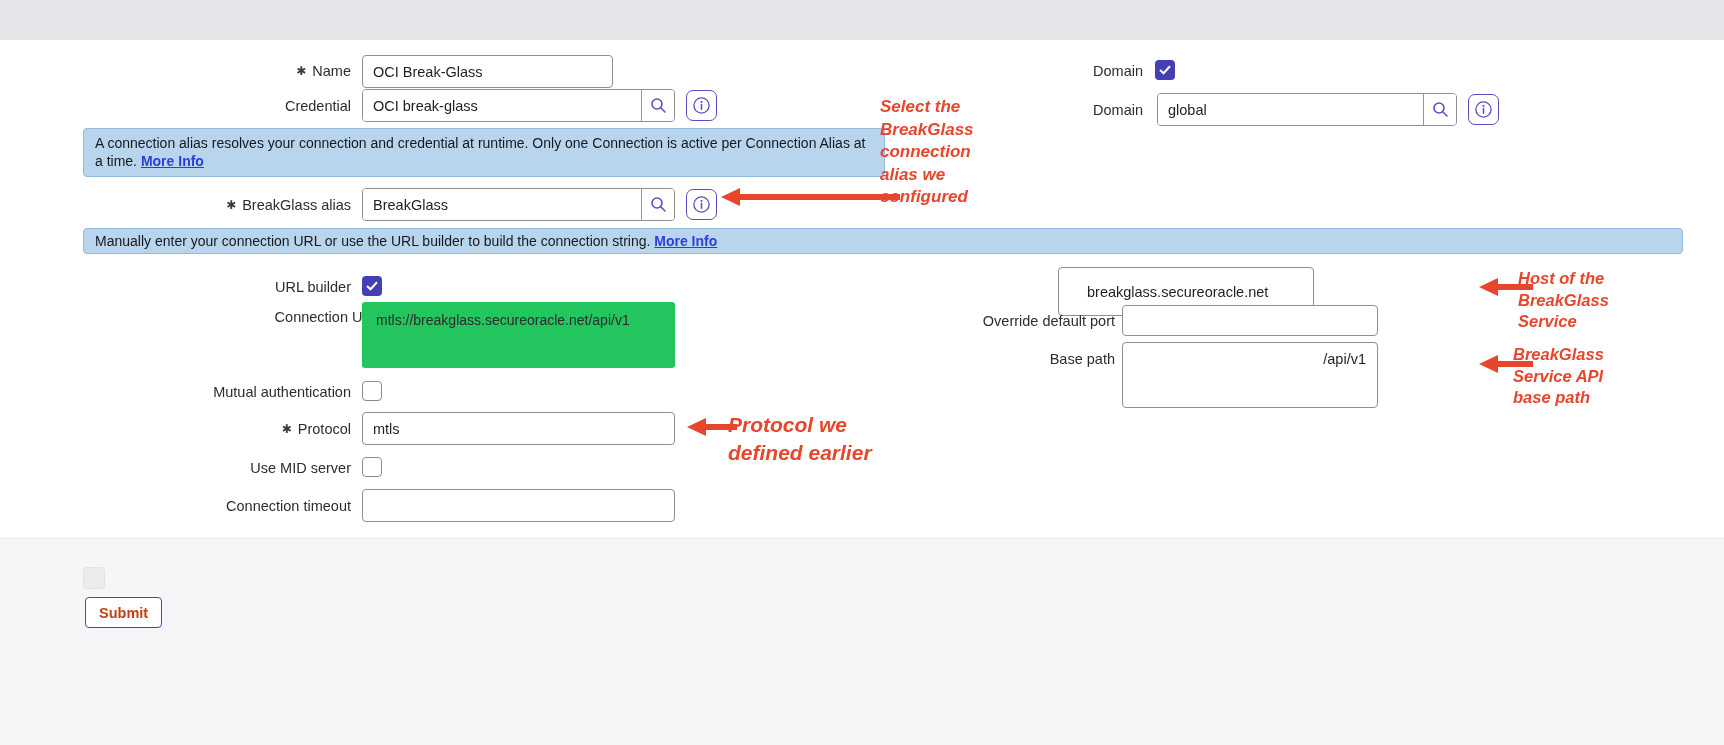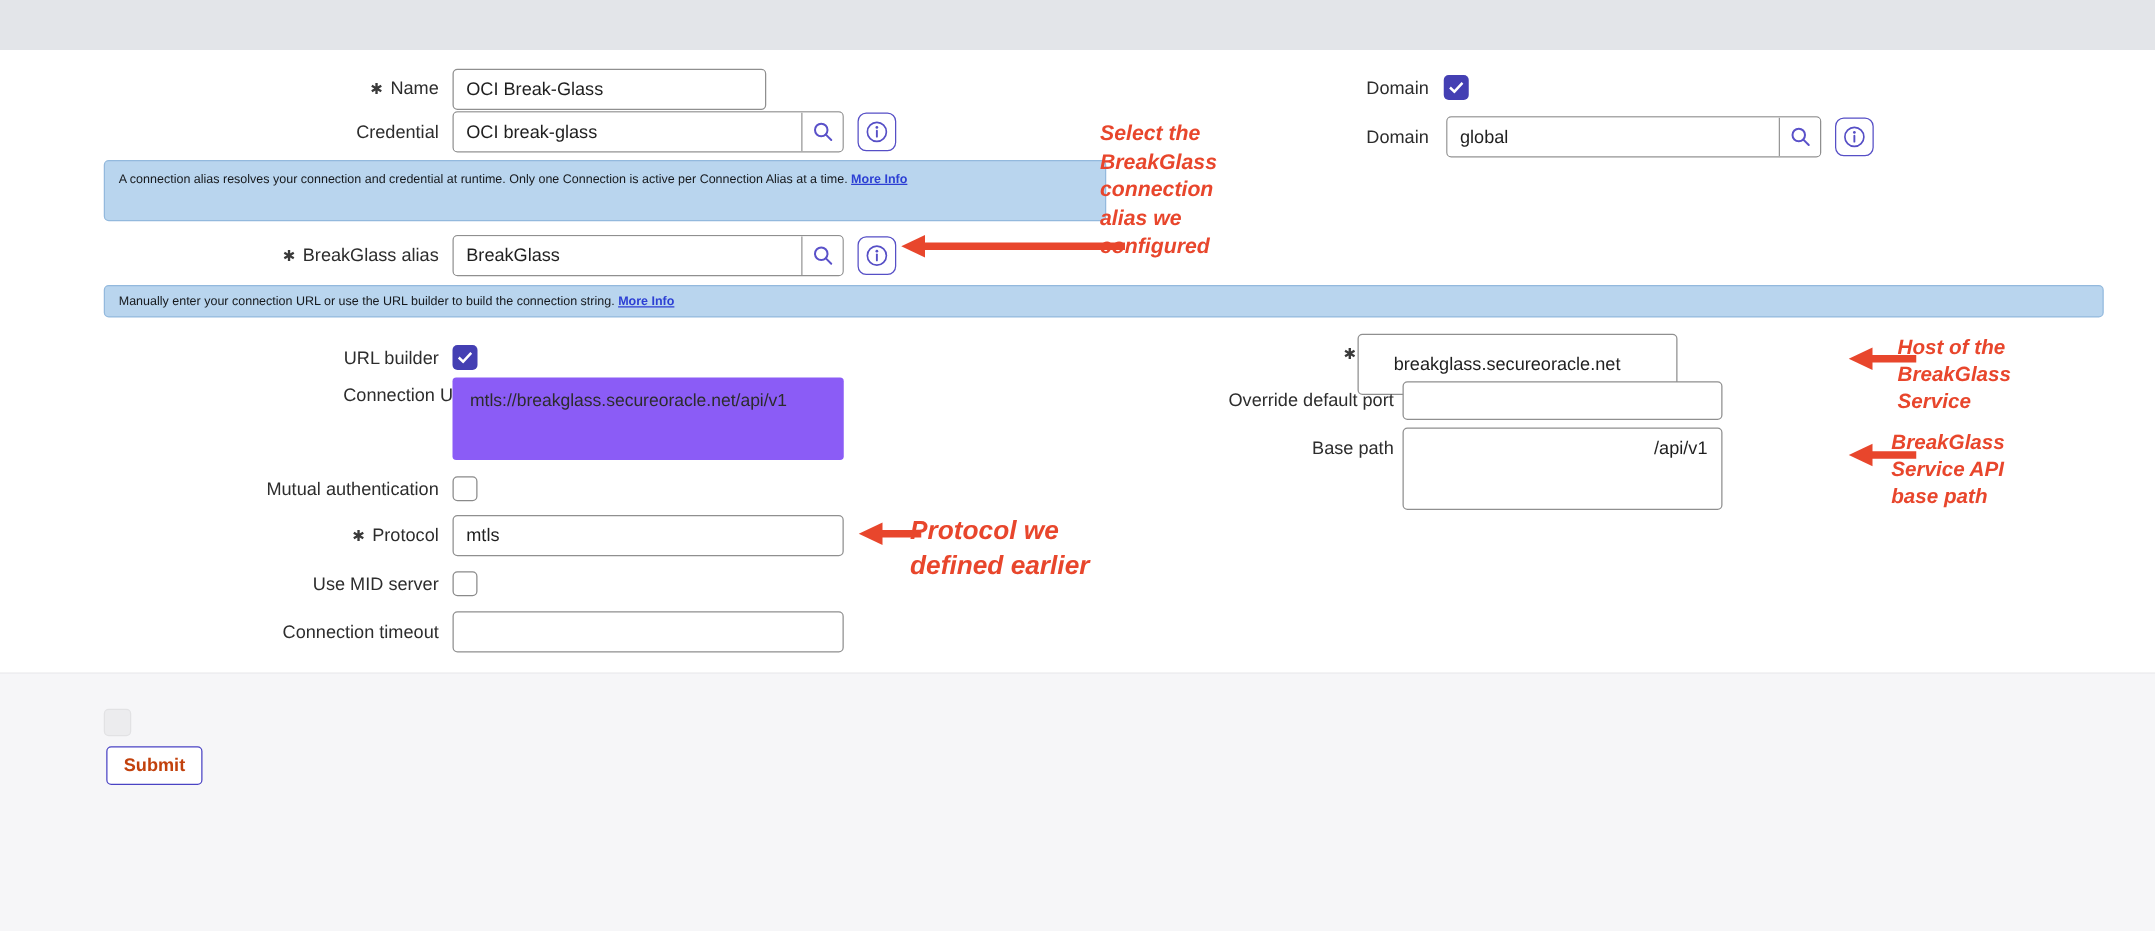"A connection alias resolves your" .banner { font-size: 10px -> 14px }
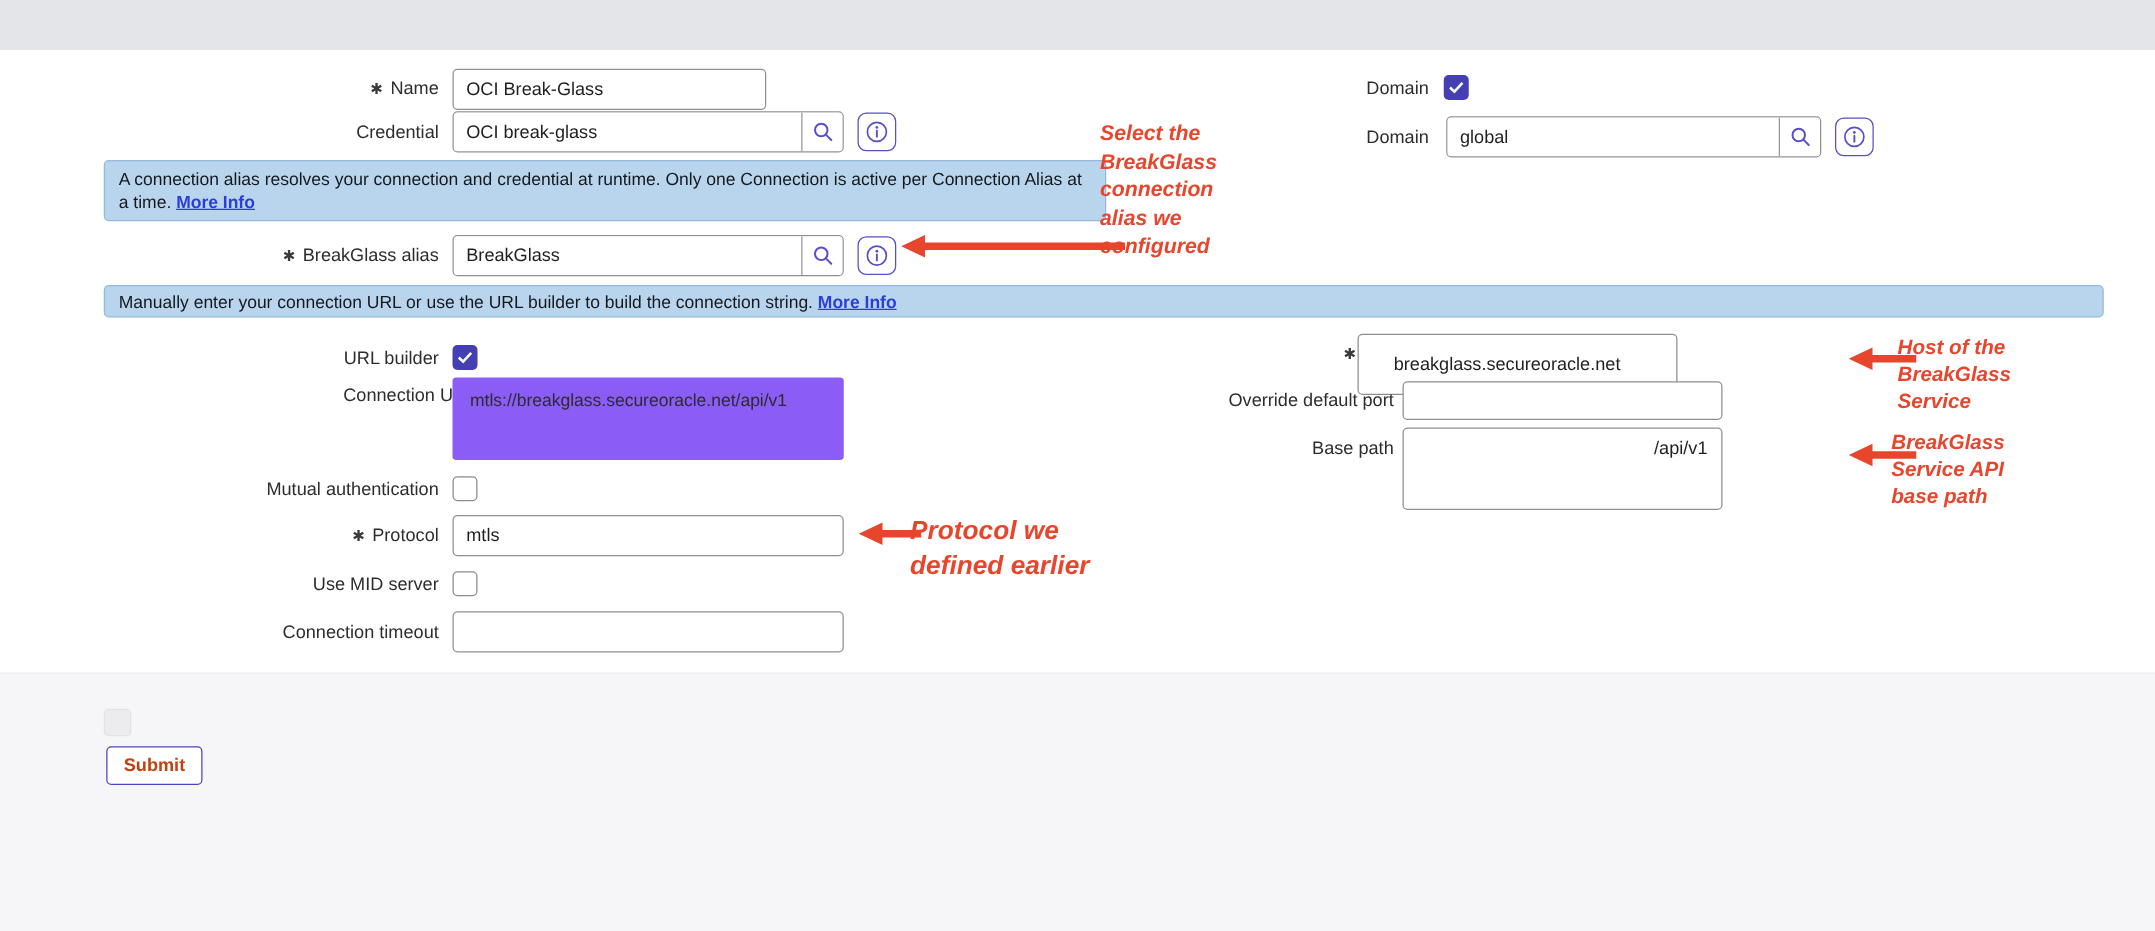"breakglass.secureoracle.net" input.tinput { left: 1086px -> 1058px }
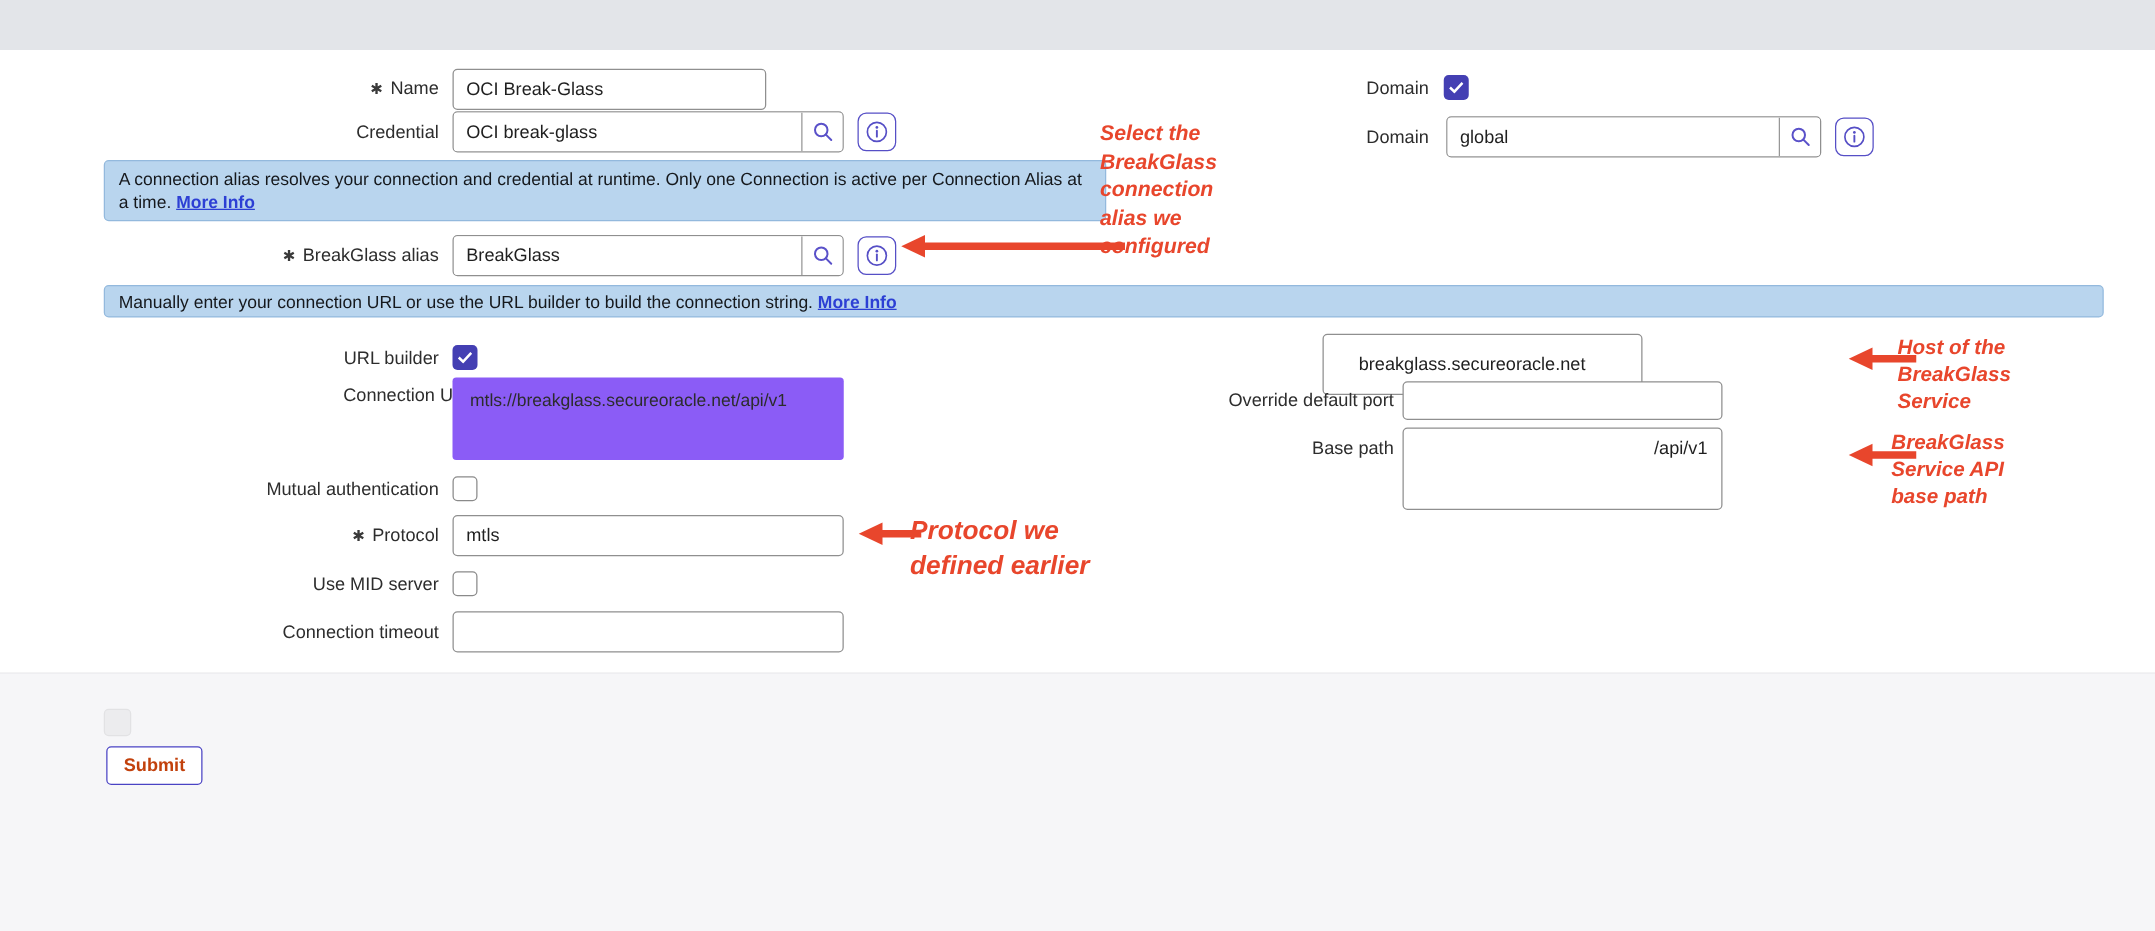"mtls://breakglass.secureoracle.net/api/v" .grayfield { background: #8b5cf6 -> #22c55e }
